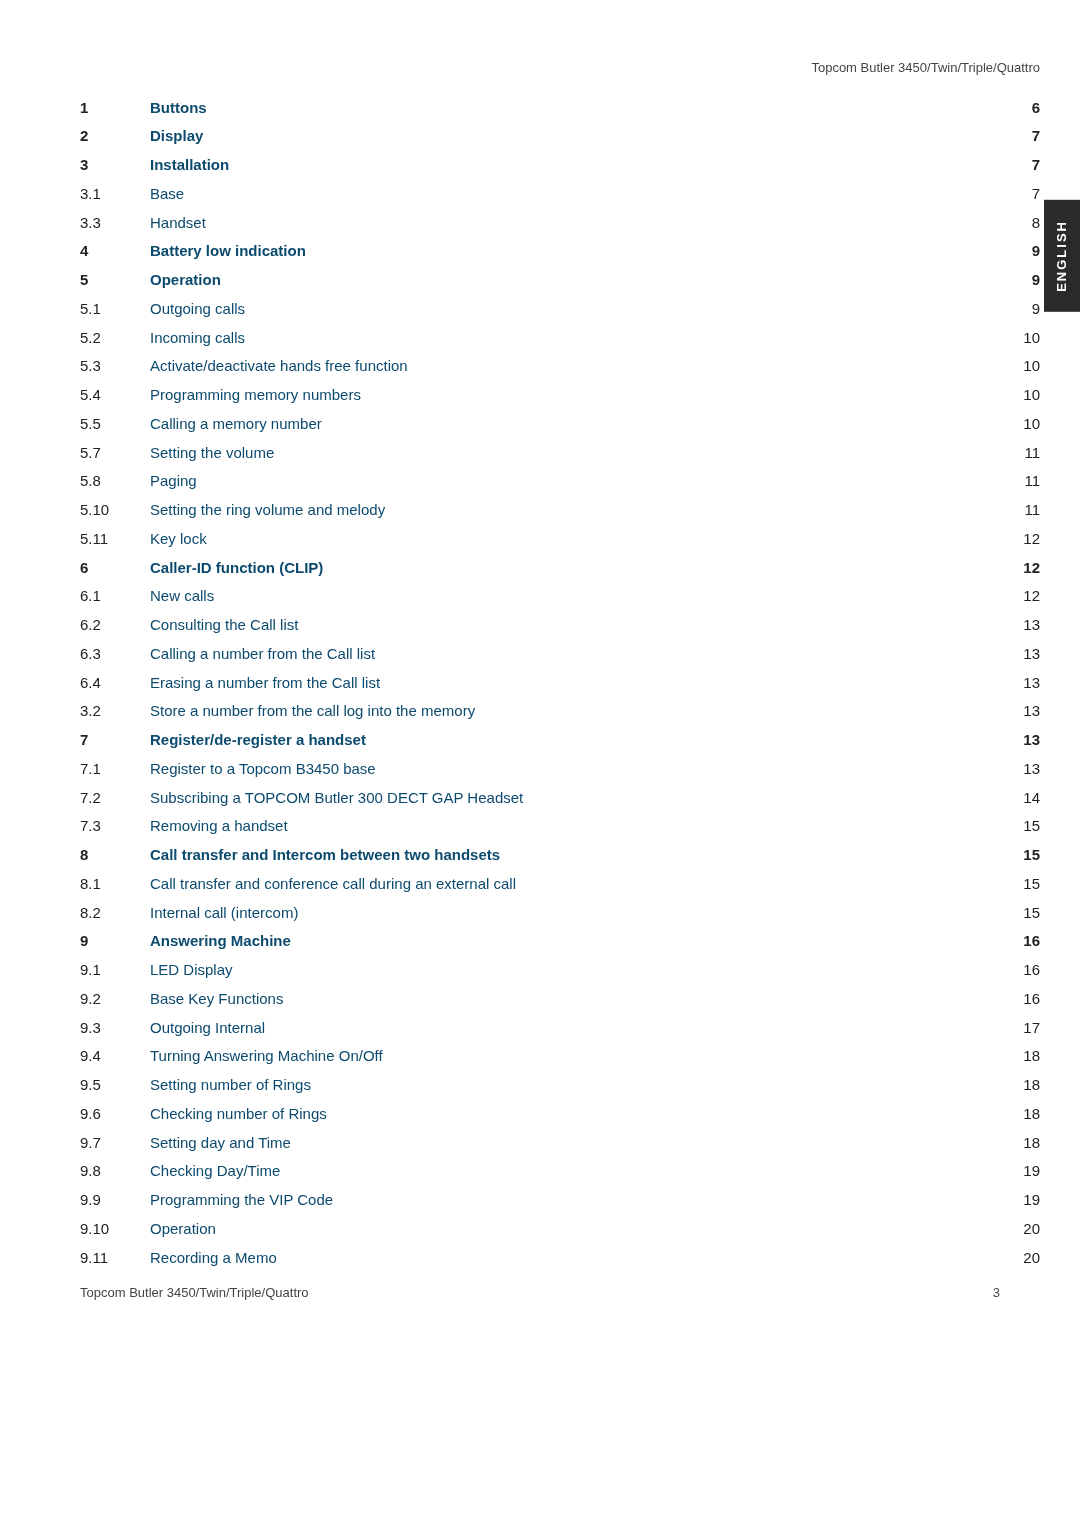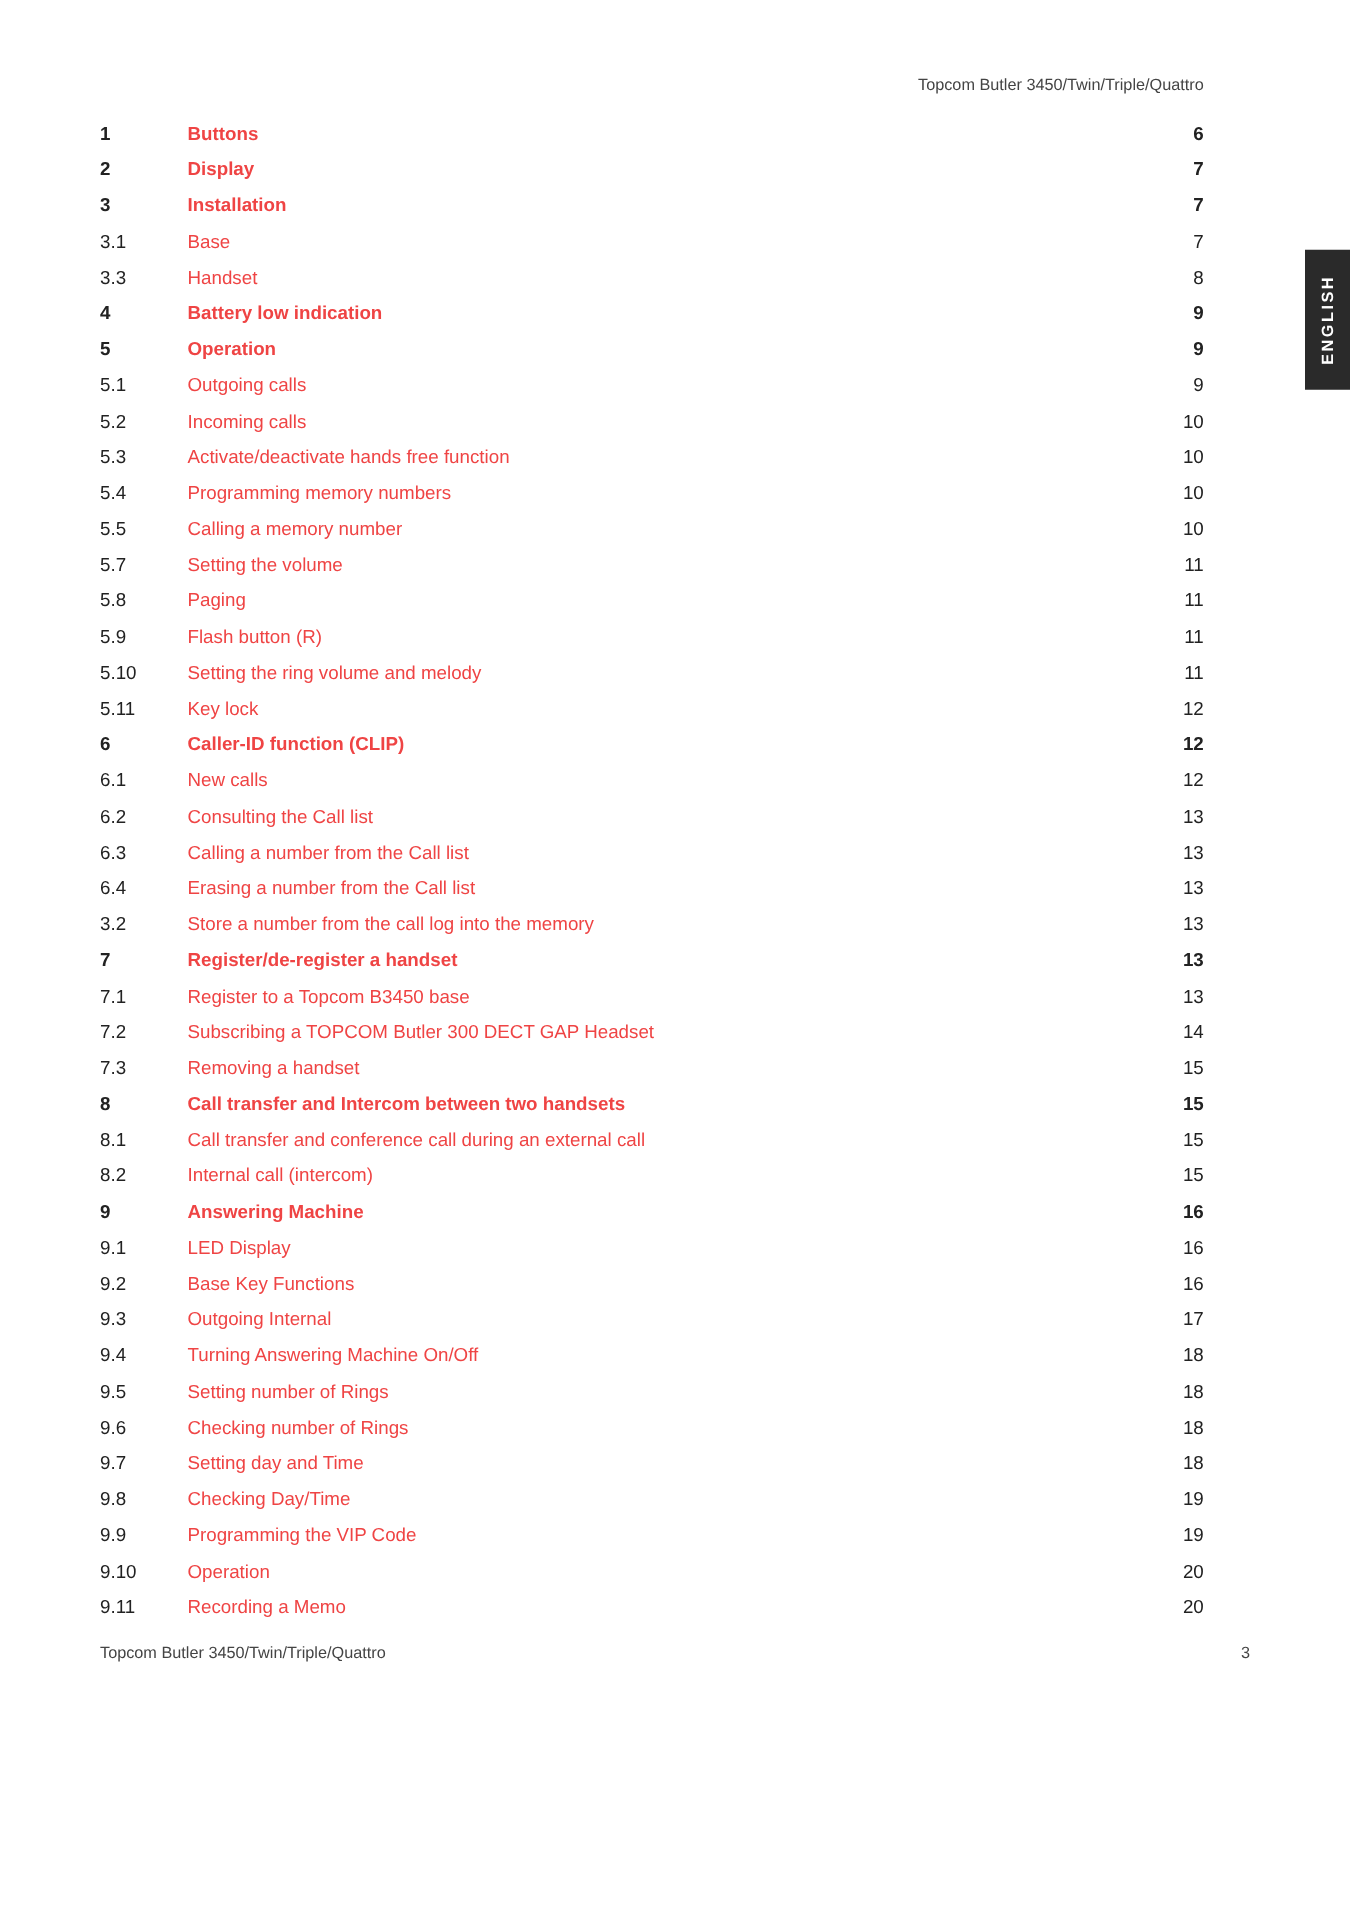"Topcom Butler 3450/Twin/Triple/Quattro" .page-container { padding: 60px 117px 60px 80px -> 60px 40px 60px 80px }
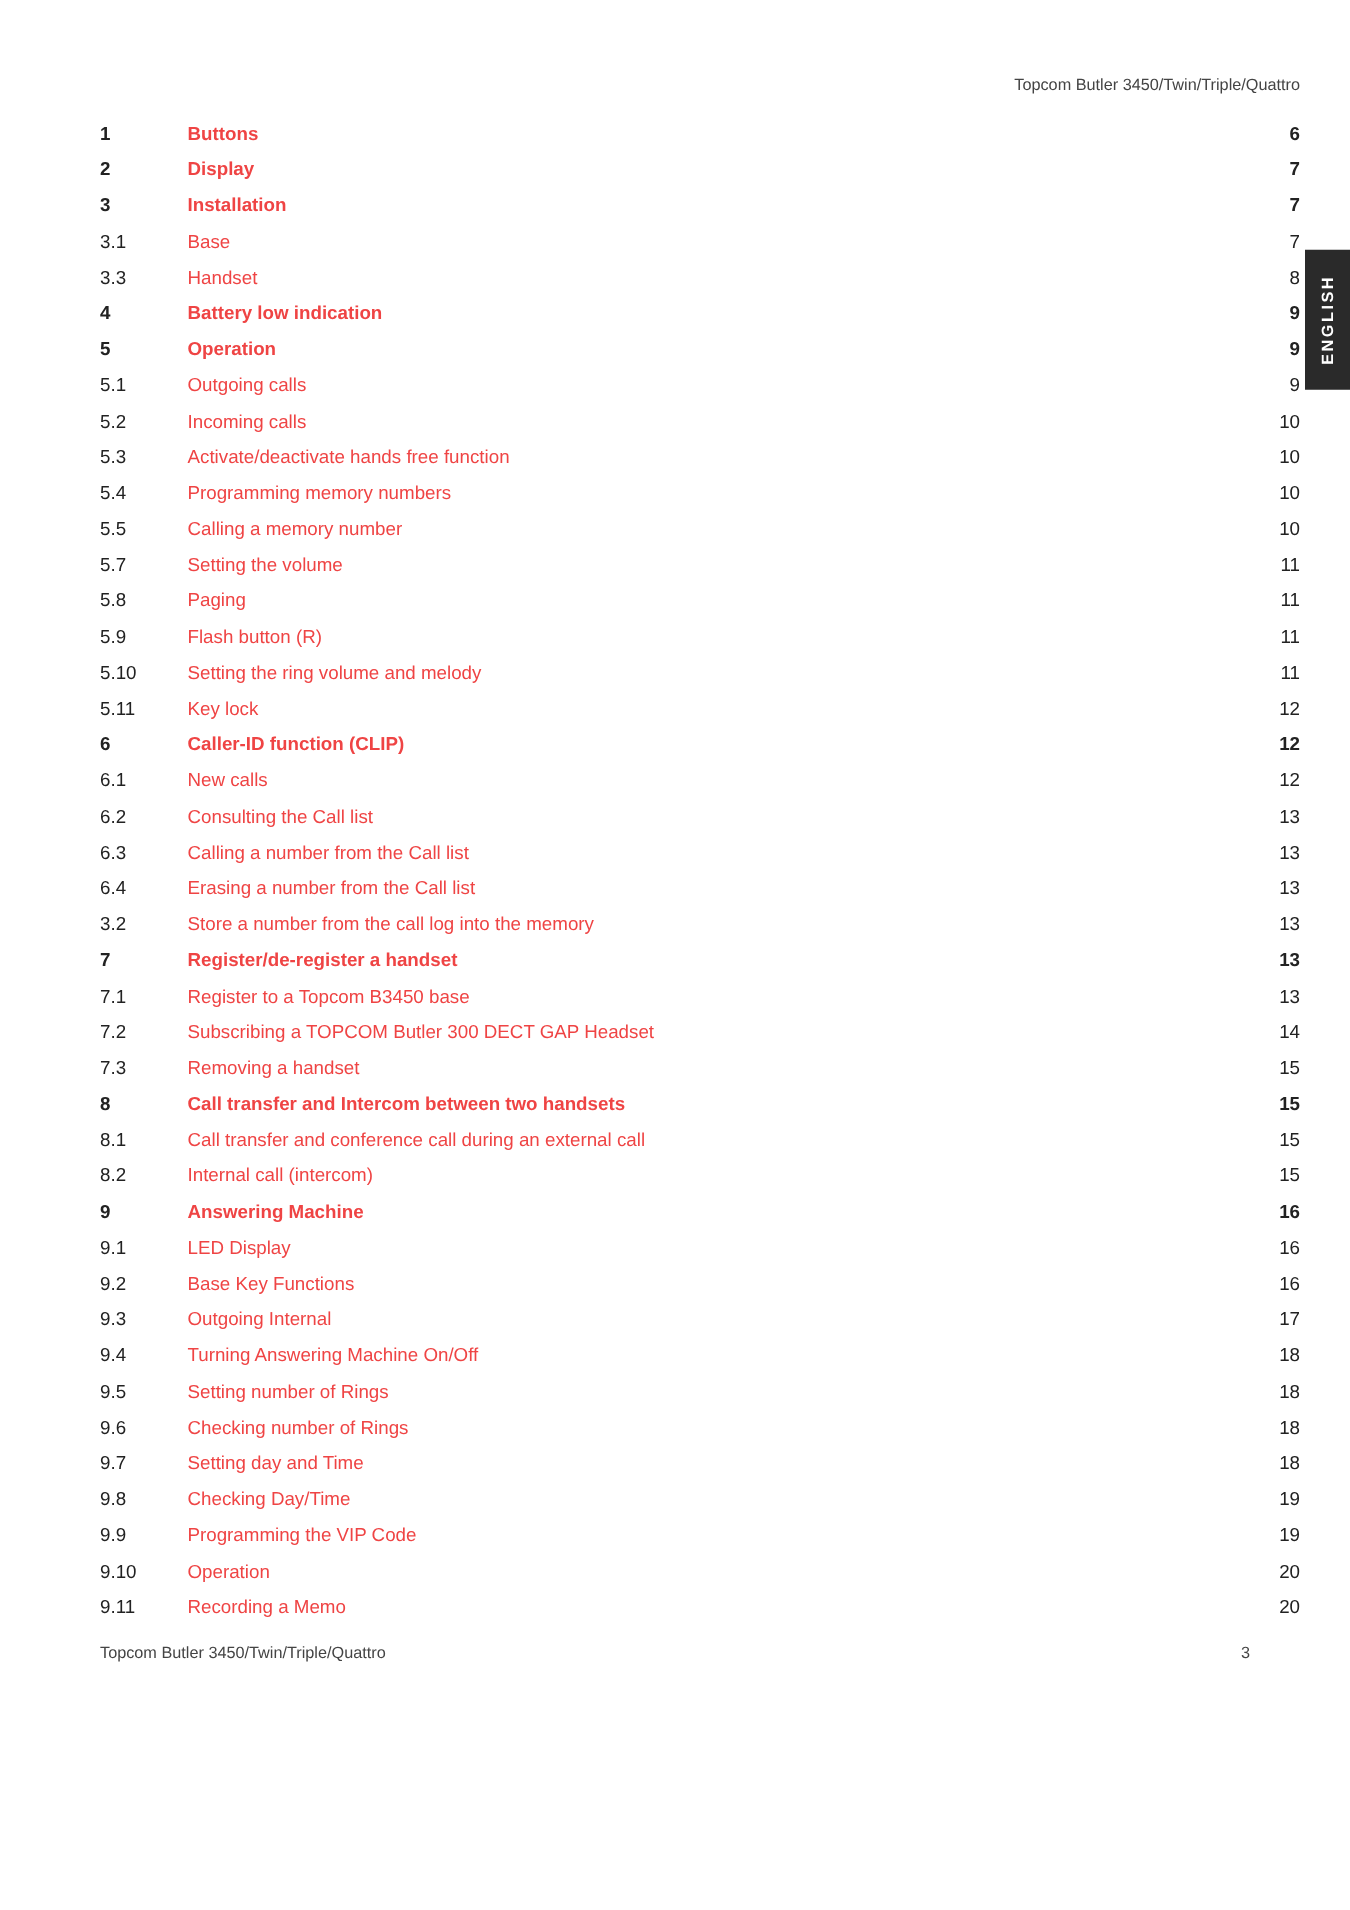"Buttons" .col-title { color: #ef4444 -> #0c4a6e }
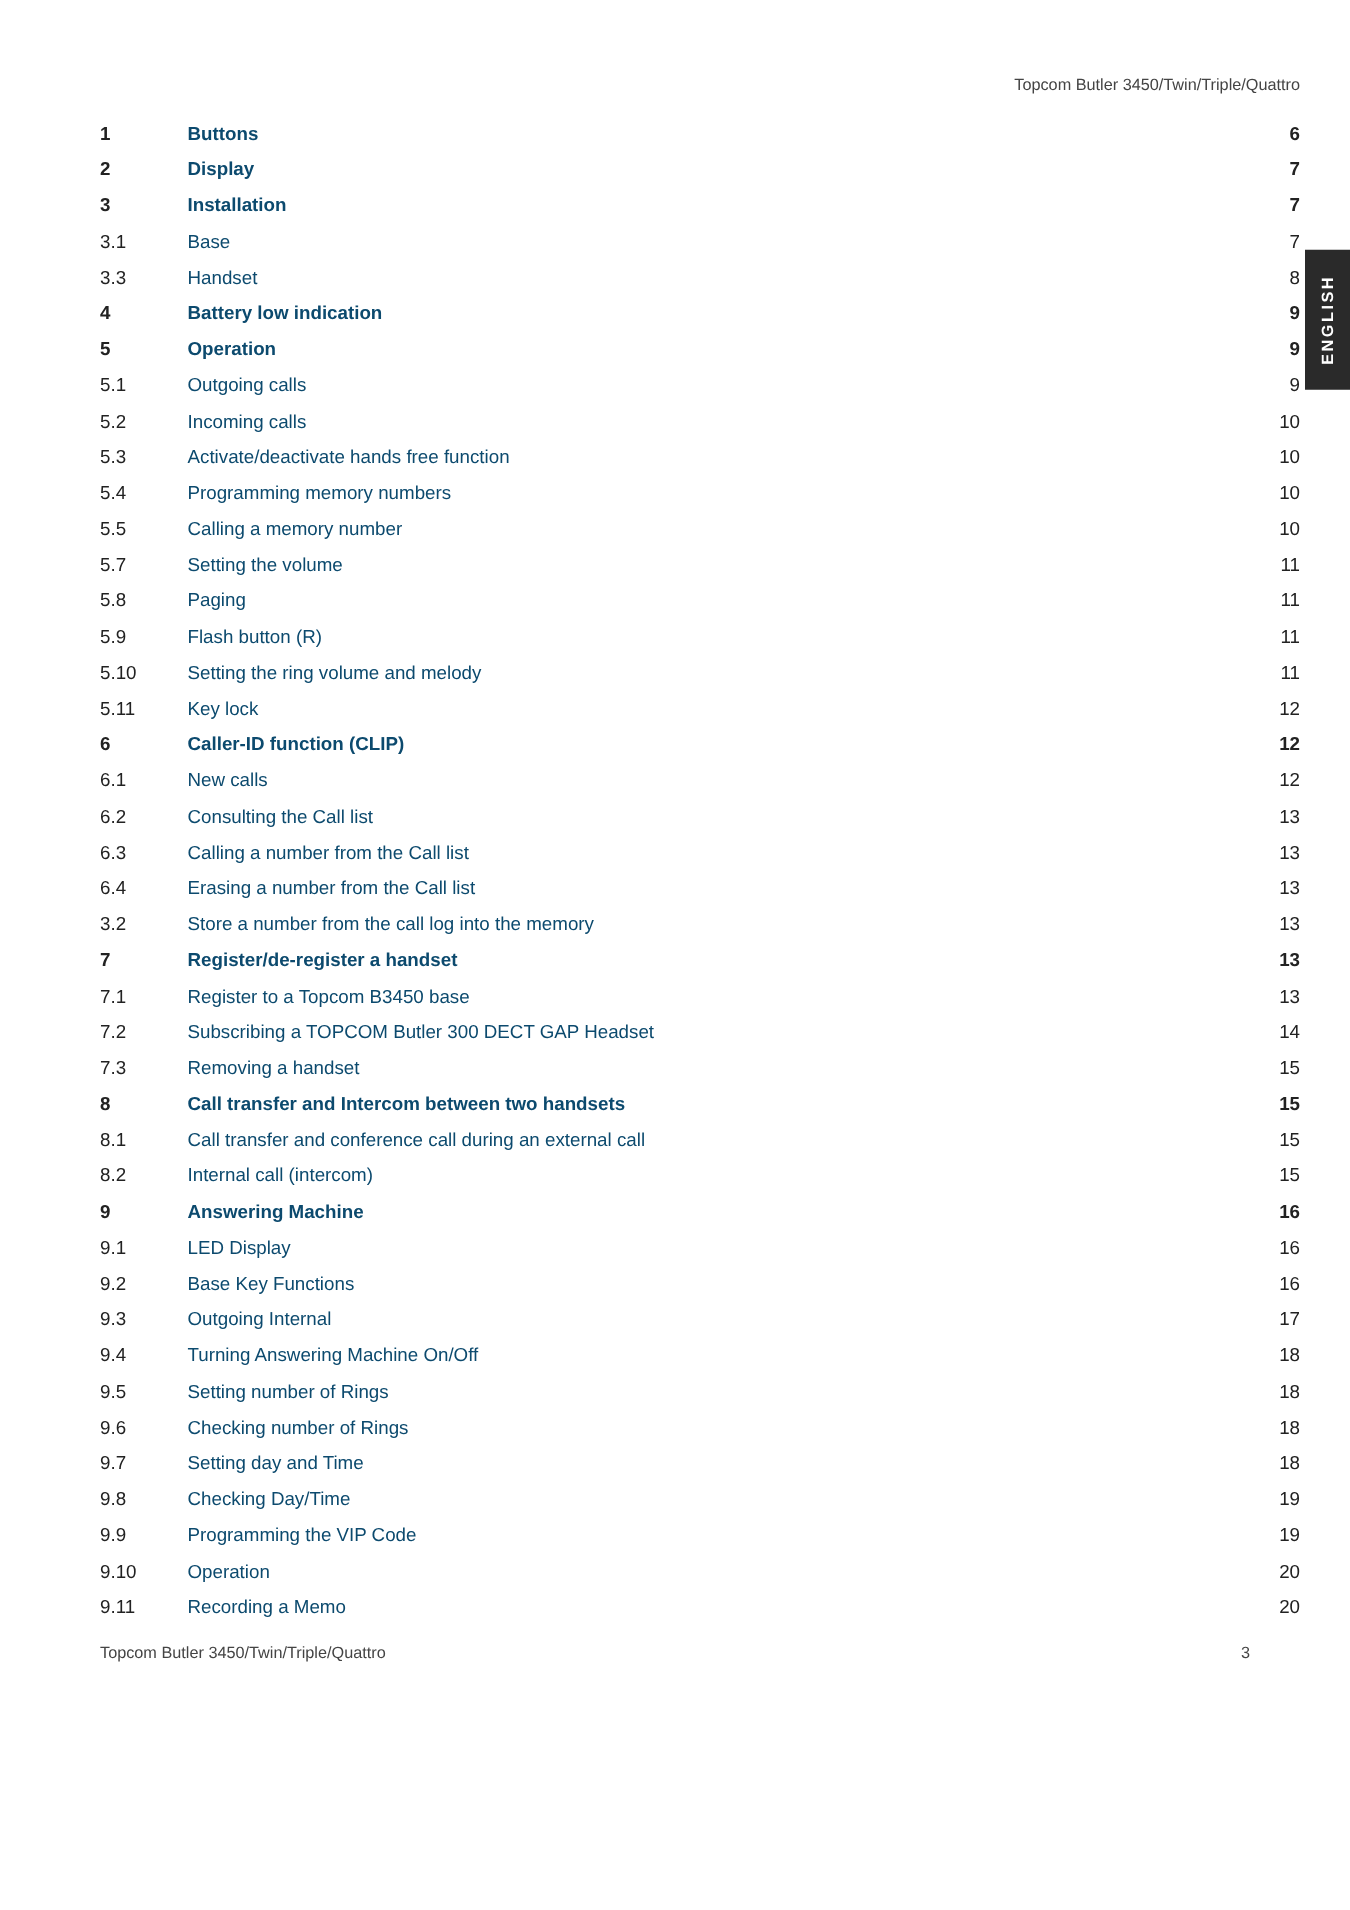"5.9" tr { html: <tr> <td>5.9</td> <td>Flash button (R)</td> <td>11</td> </tr> -> none }
